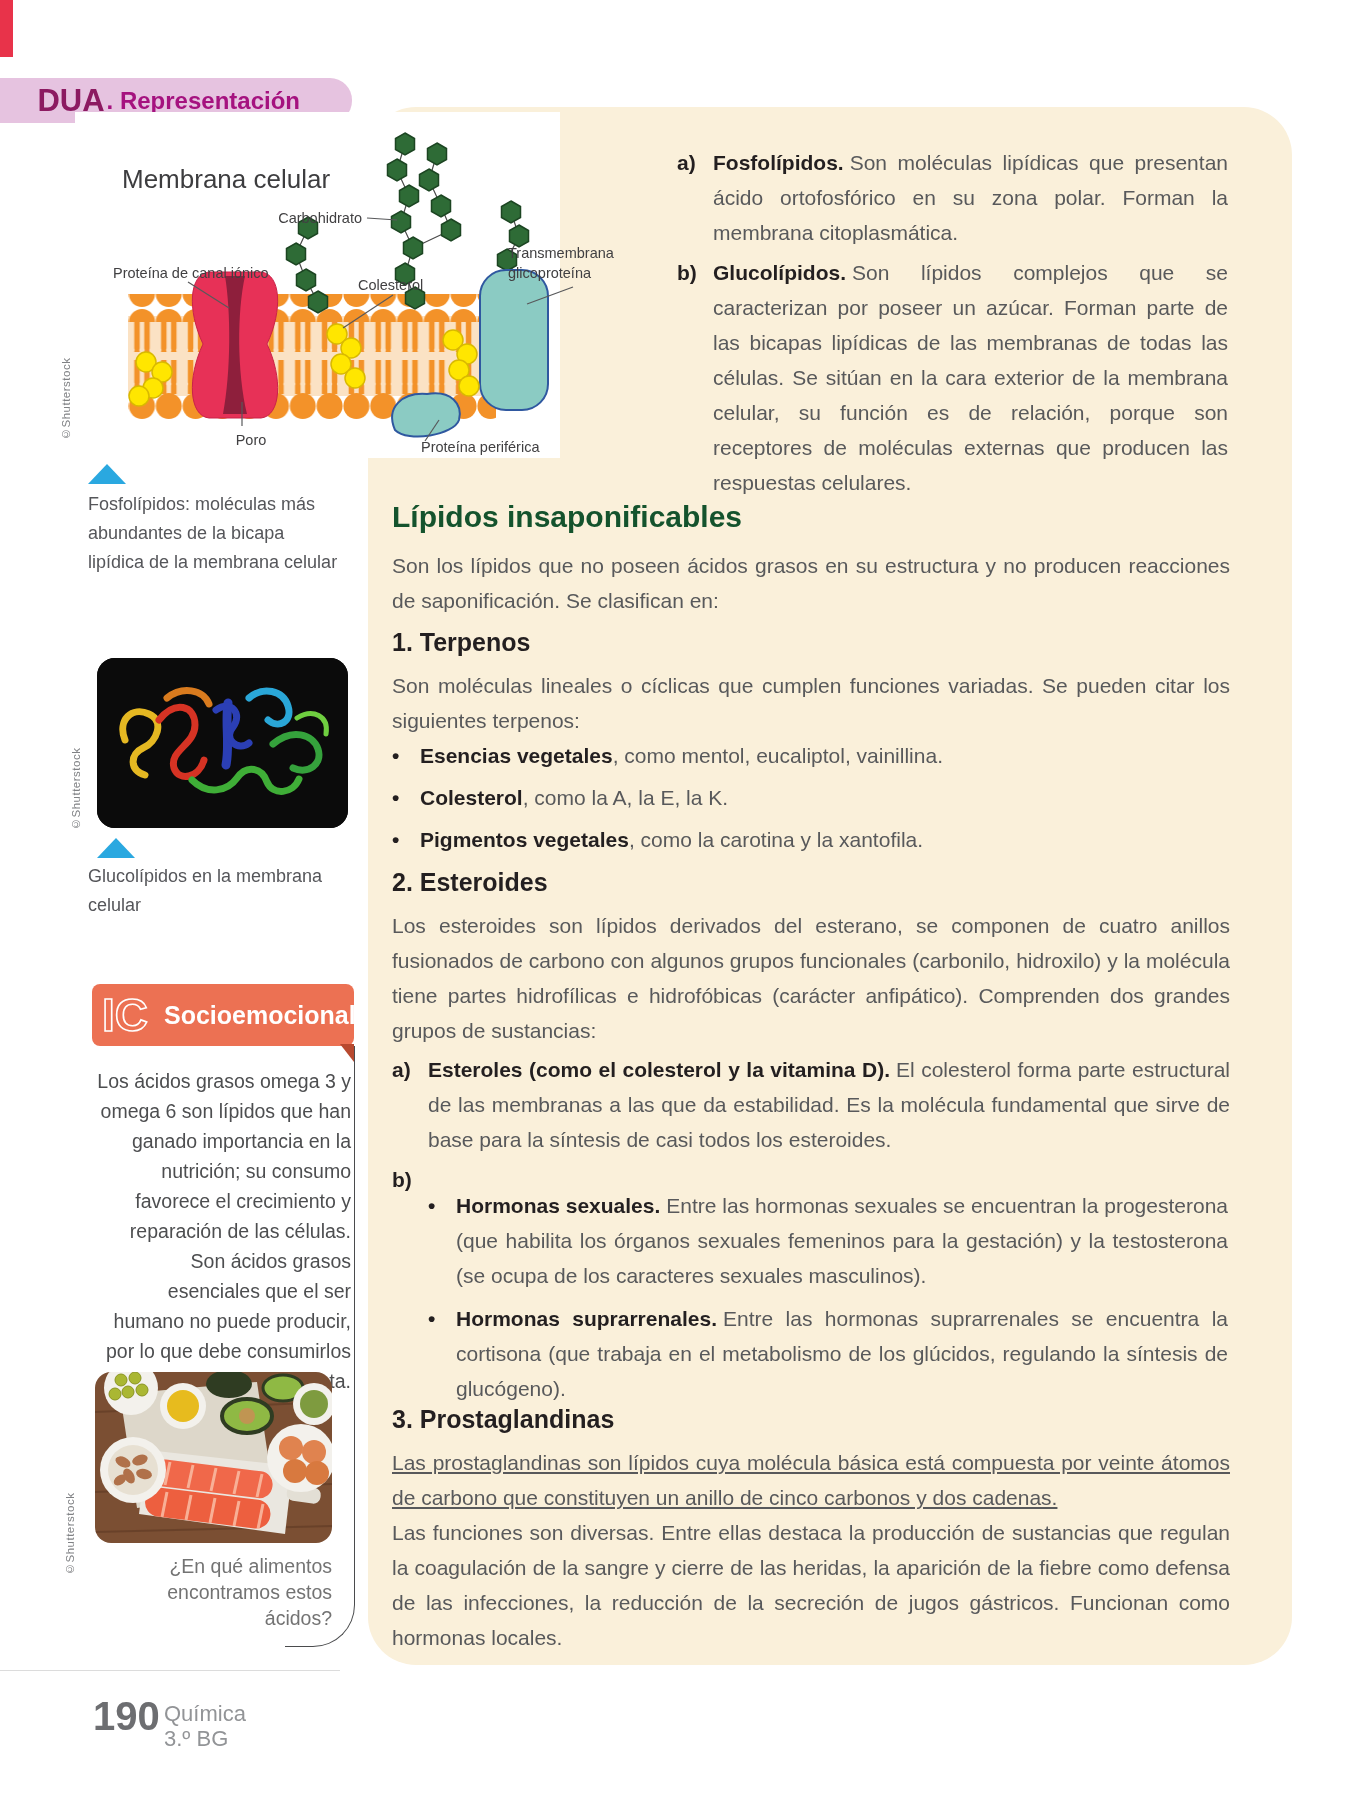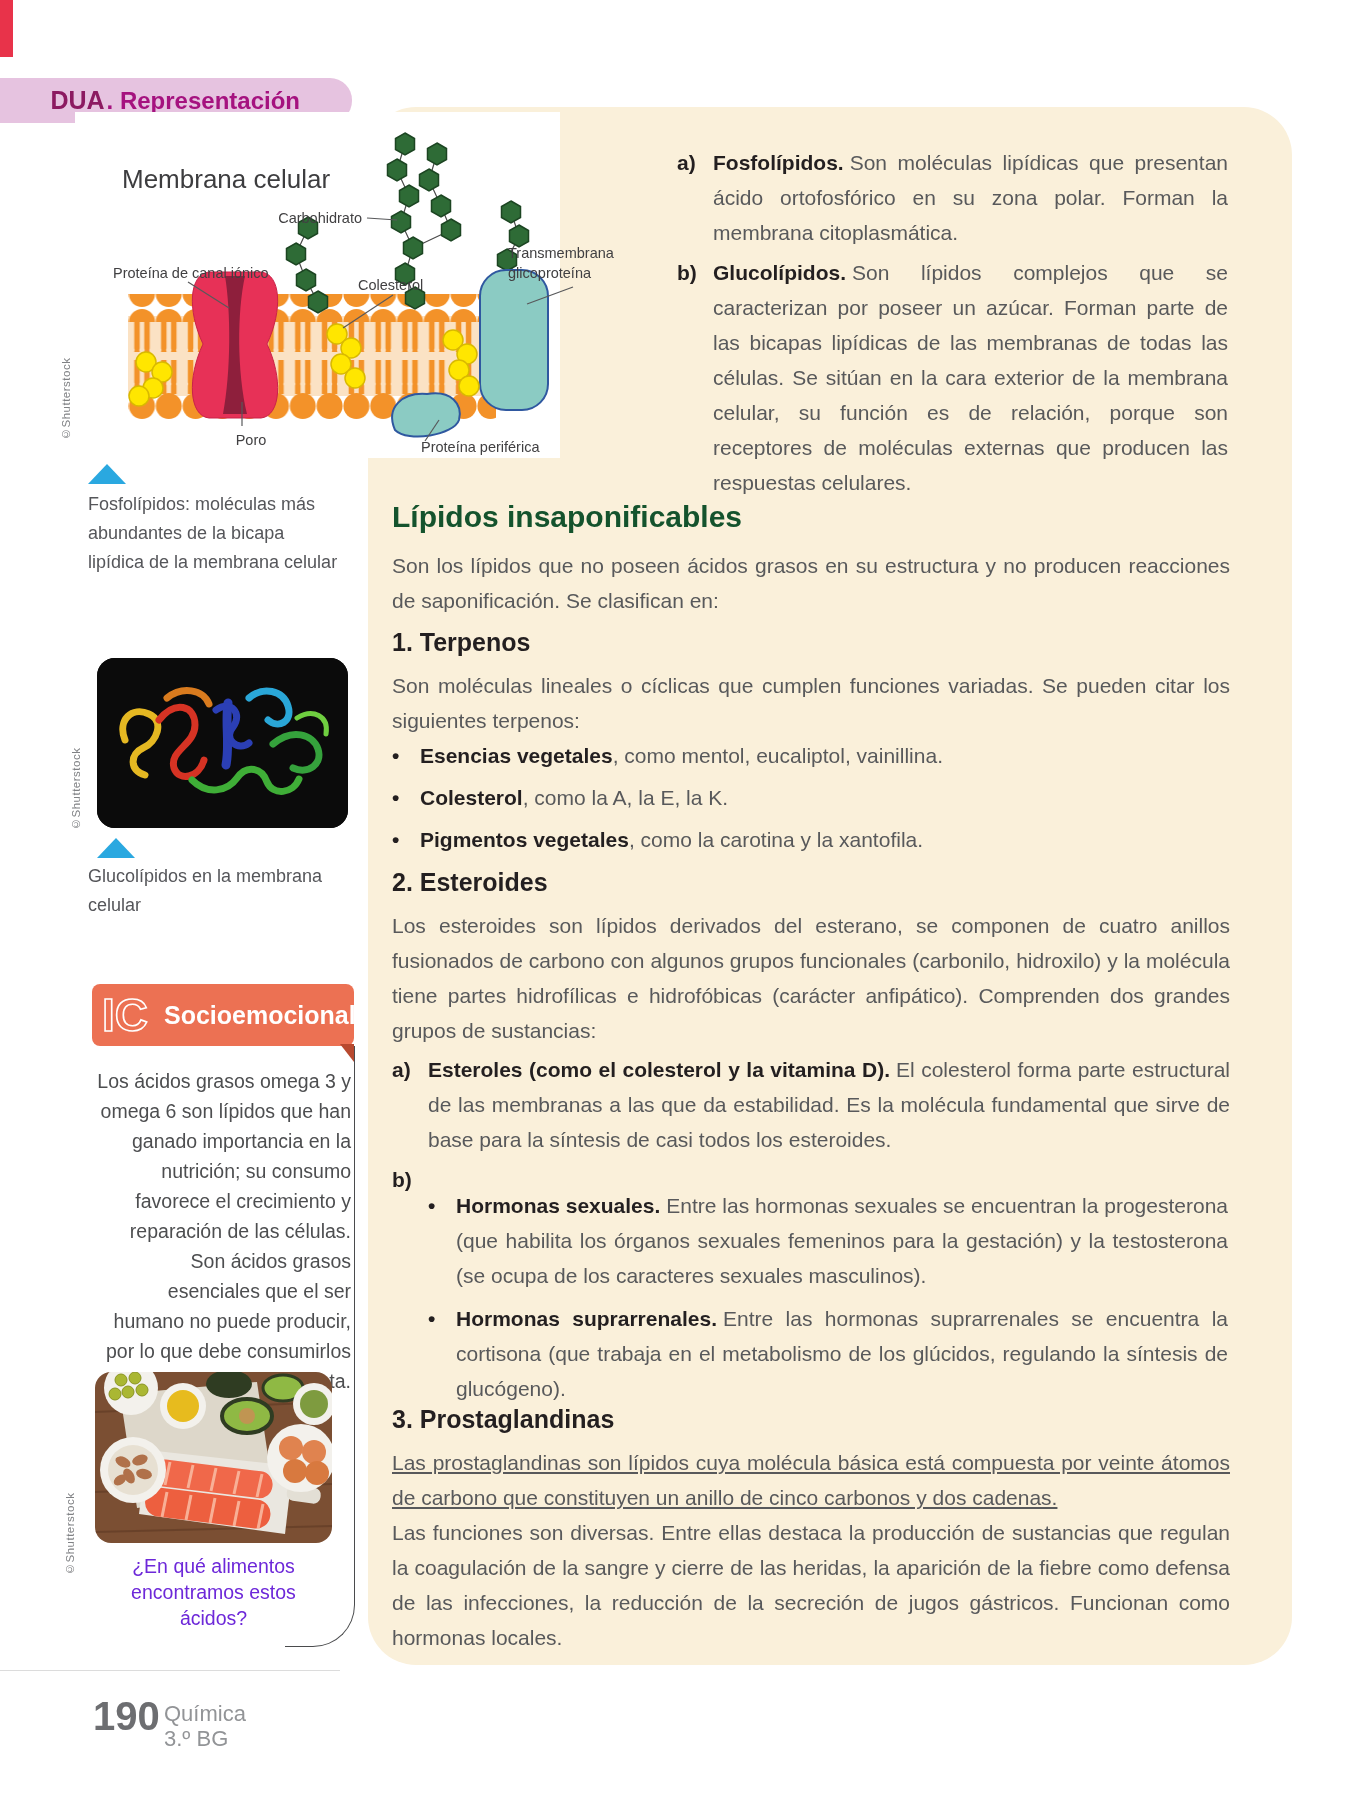"DUA" .dua-bold { font-size: 25px -> 31px }
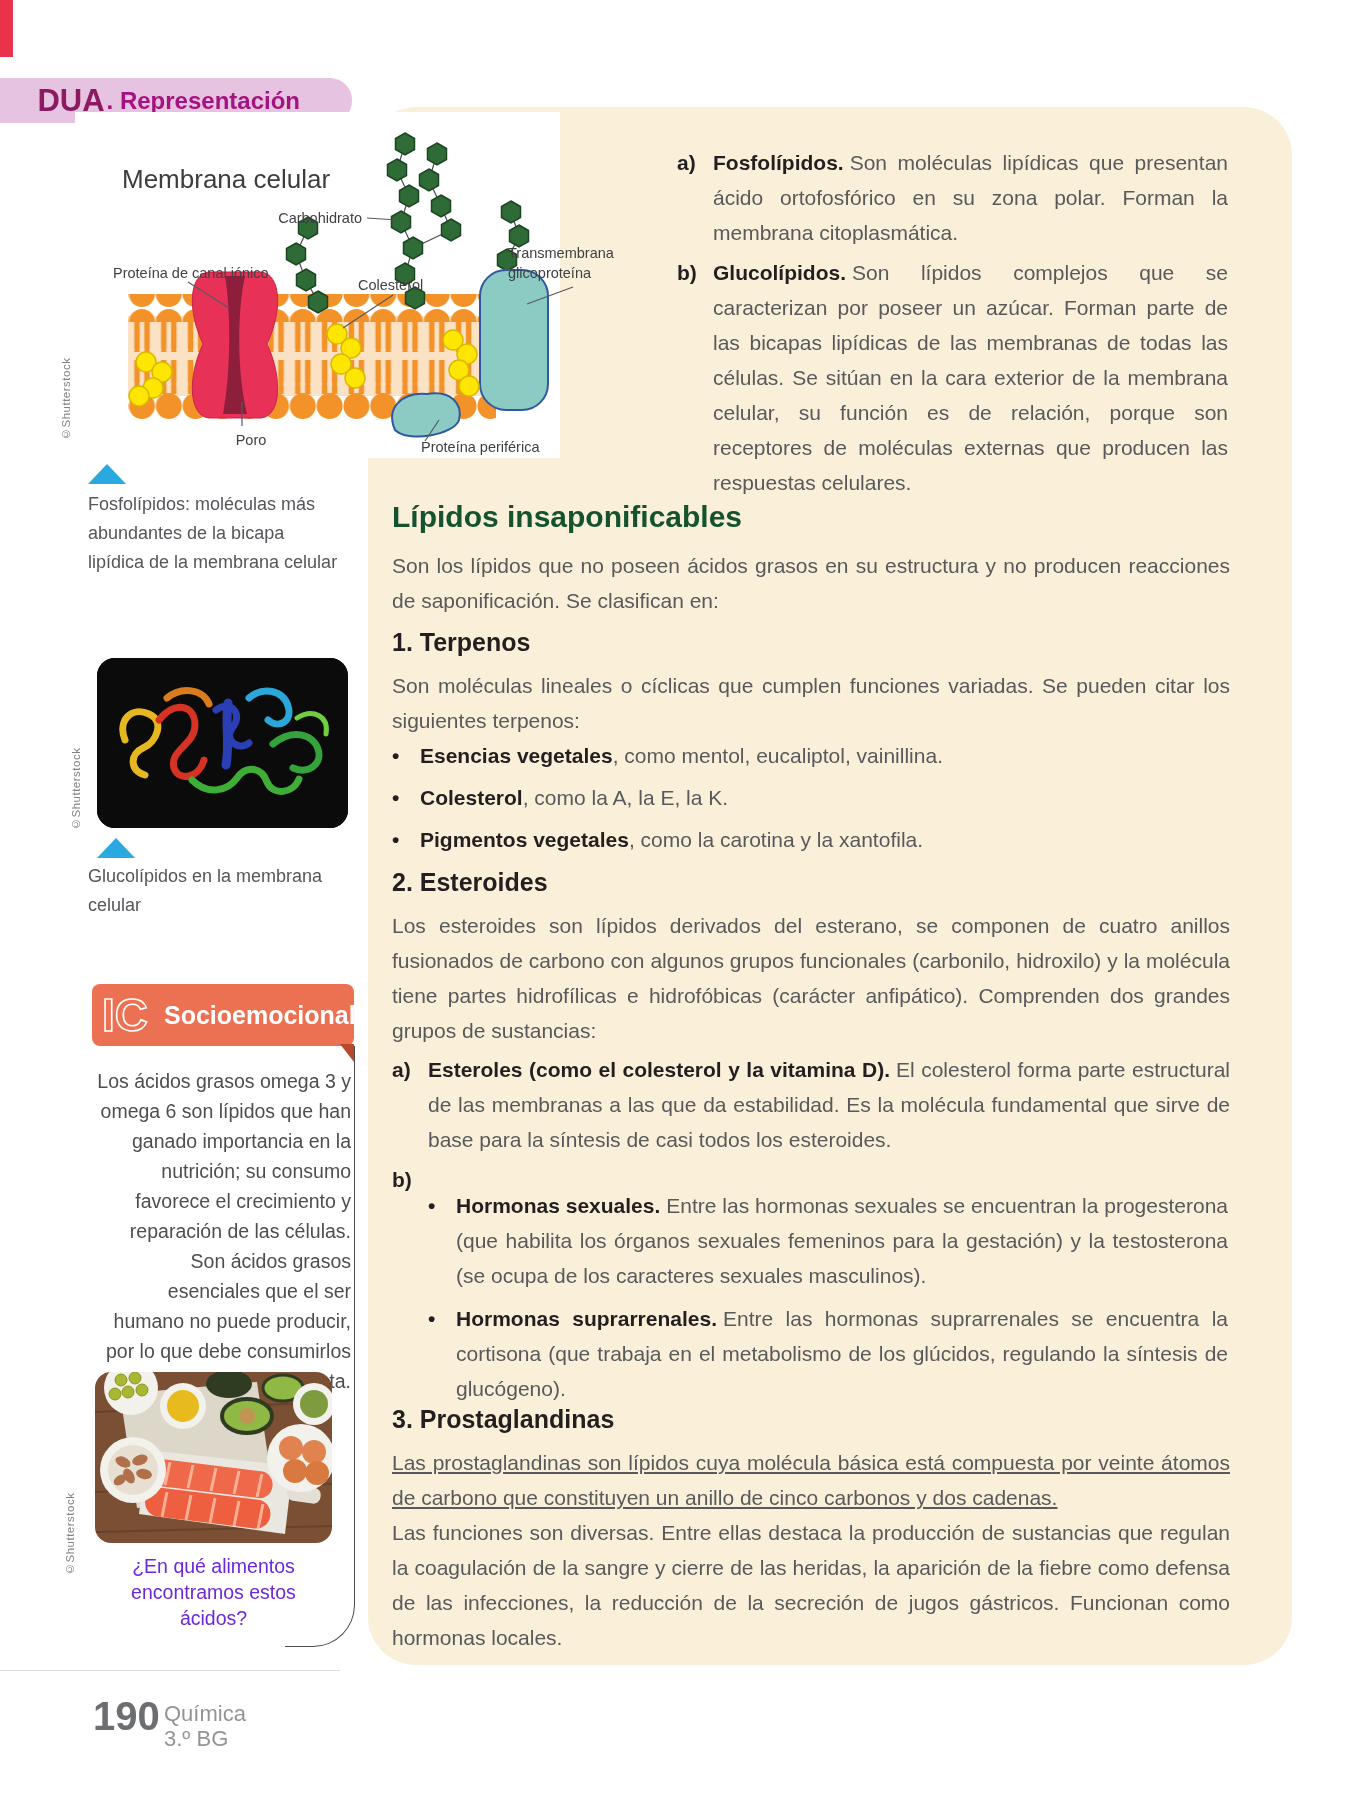"¿En qué alimentos encontramos estos" .socio-q { color: #6d28d9 -> #737373; text-align: center -> right }
